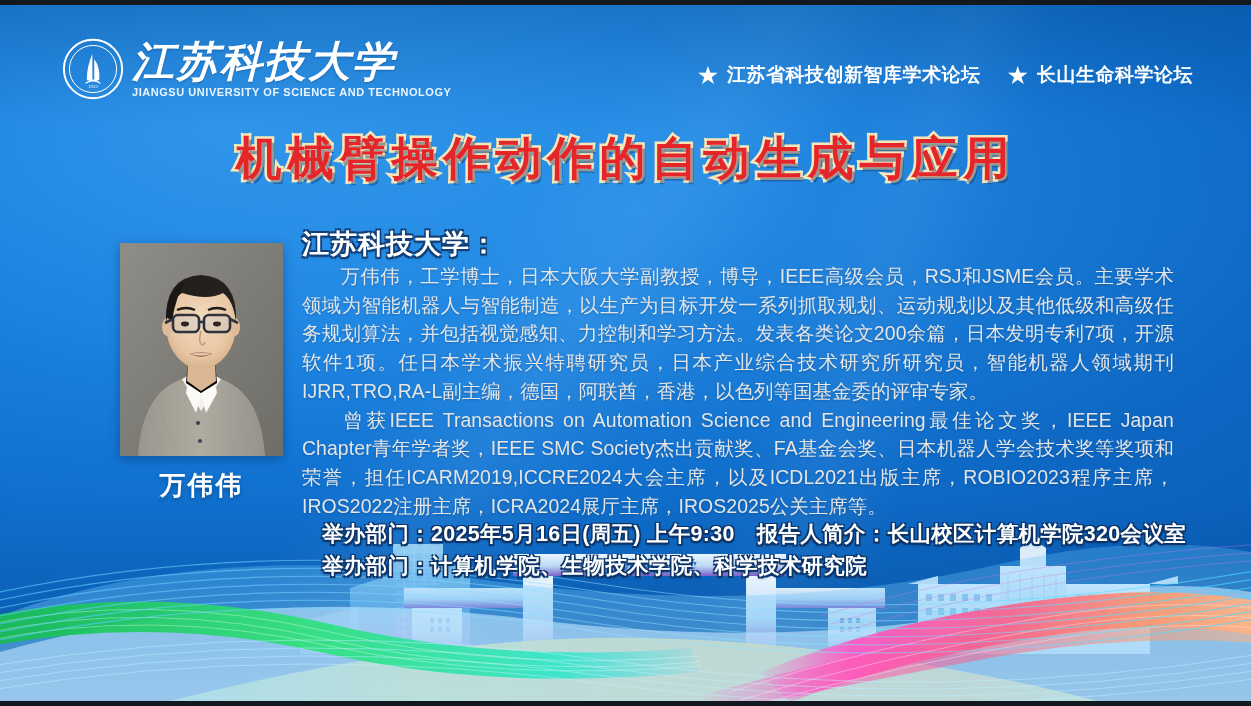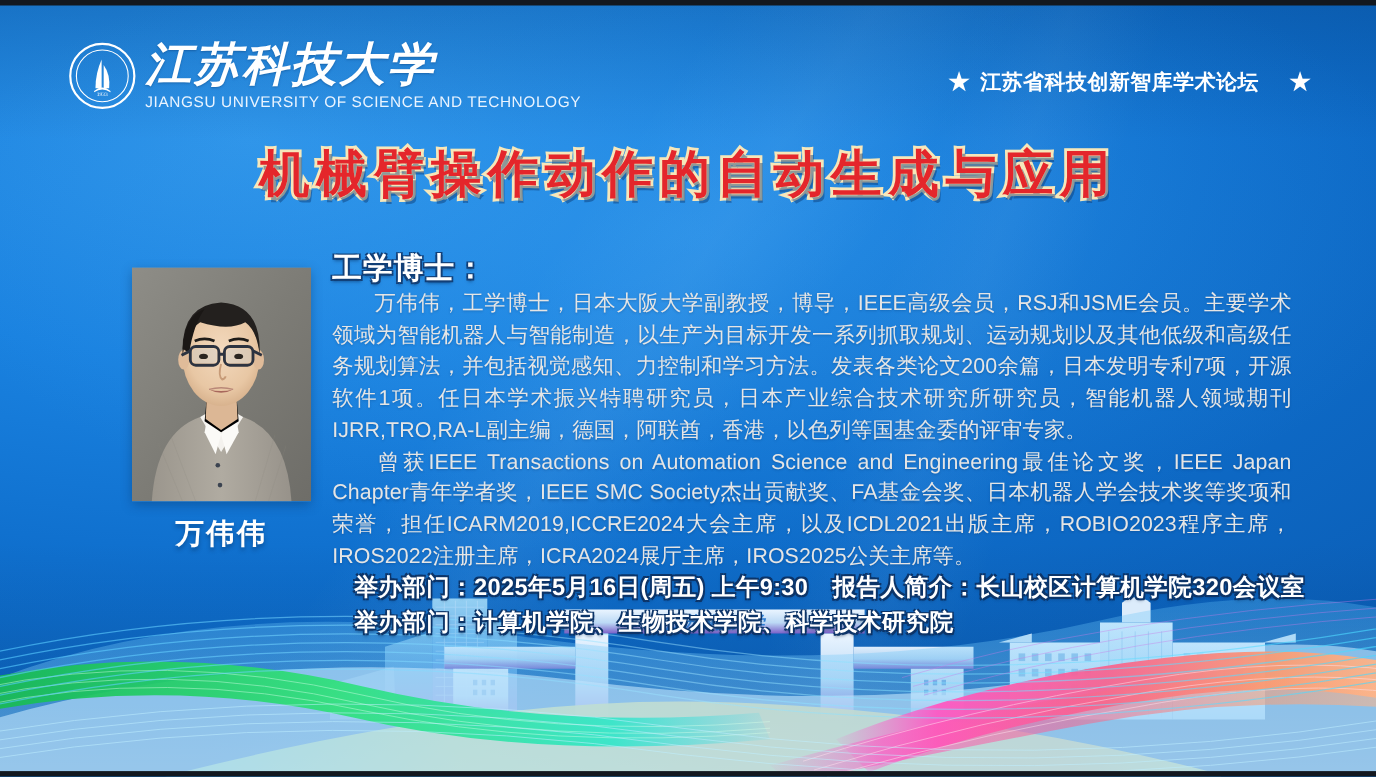"长山生命科学论坛" span.forum-label { html: none -> <span>长山生命科学论坛</span> }
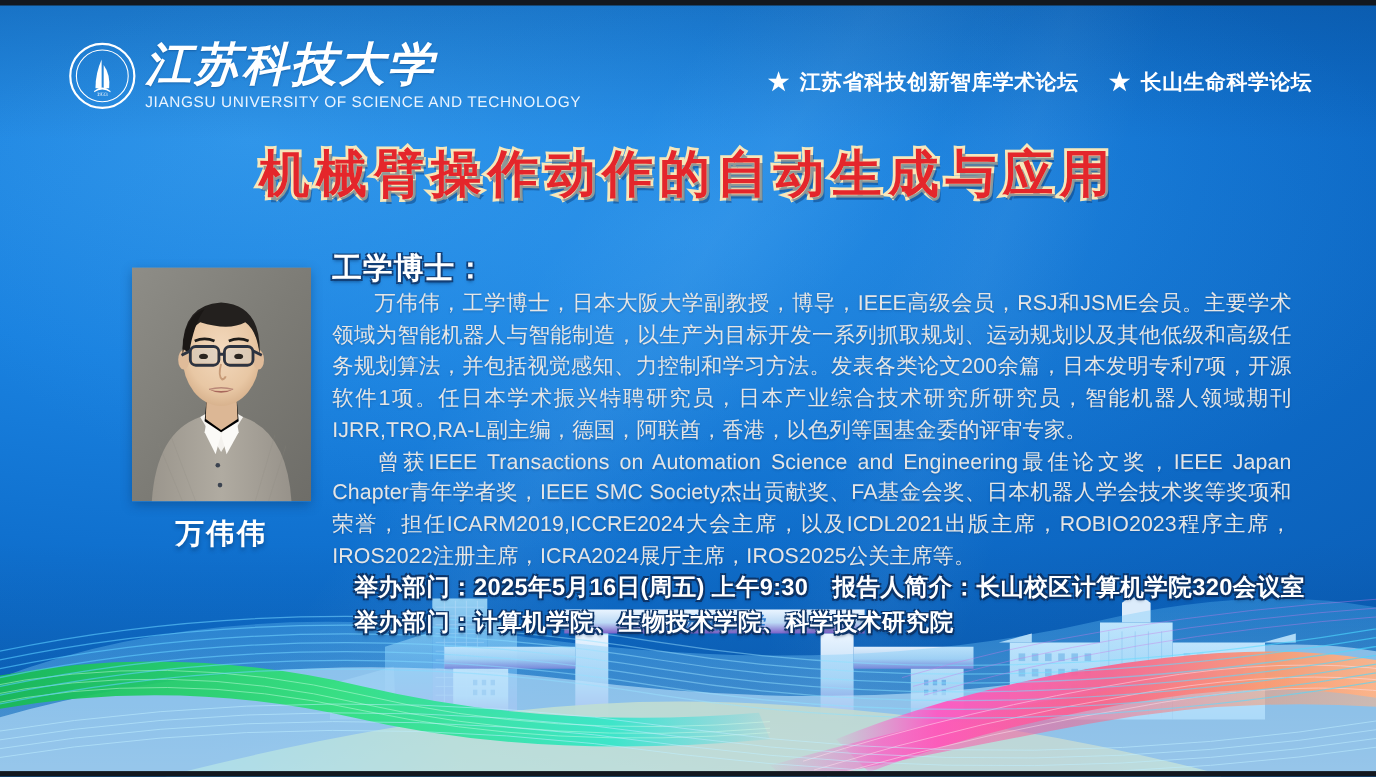"JIANGSU UNIVERSITY OF SCIENCE AND" .logo-en { font-size: 14px -> 11px; font-weight: 400 -> 700 }
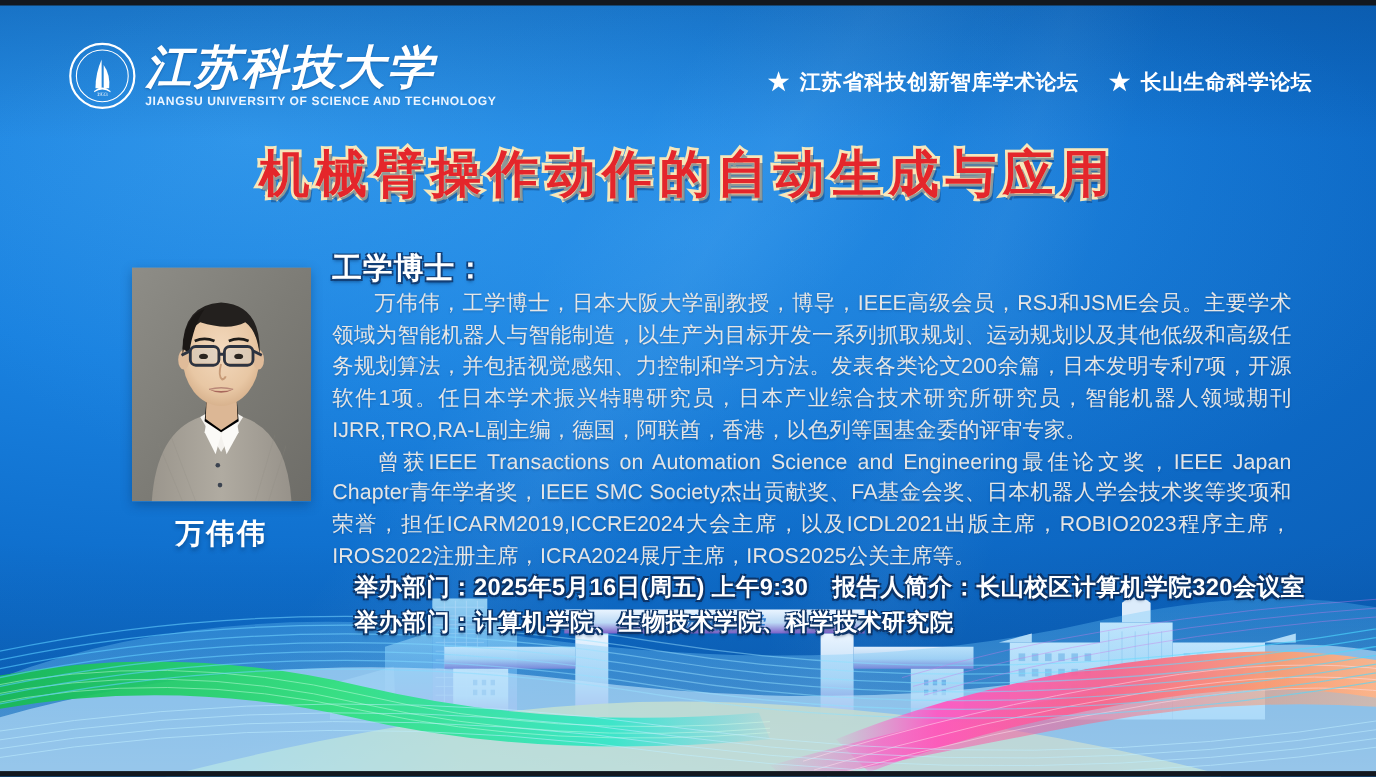"工学博士：" div.bio-heading { text: 工学博士 -> 江苏科技大学 }
